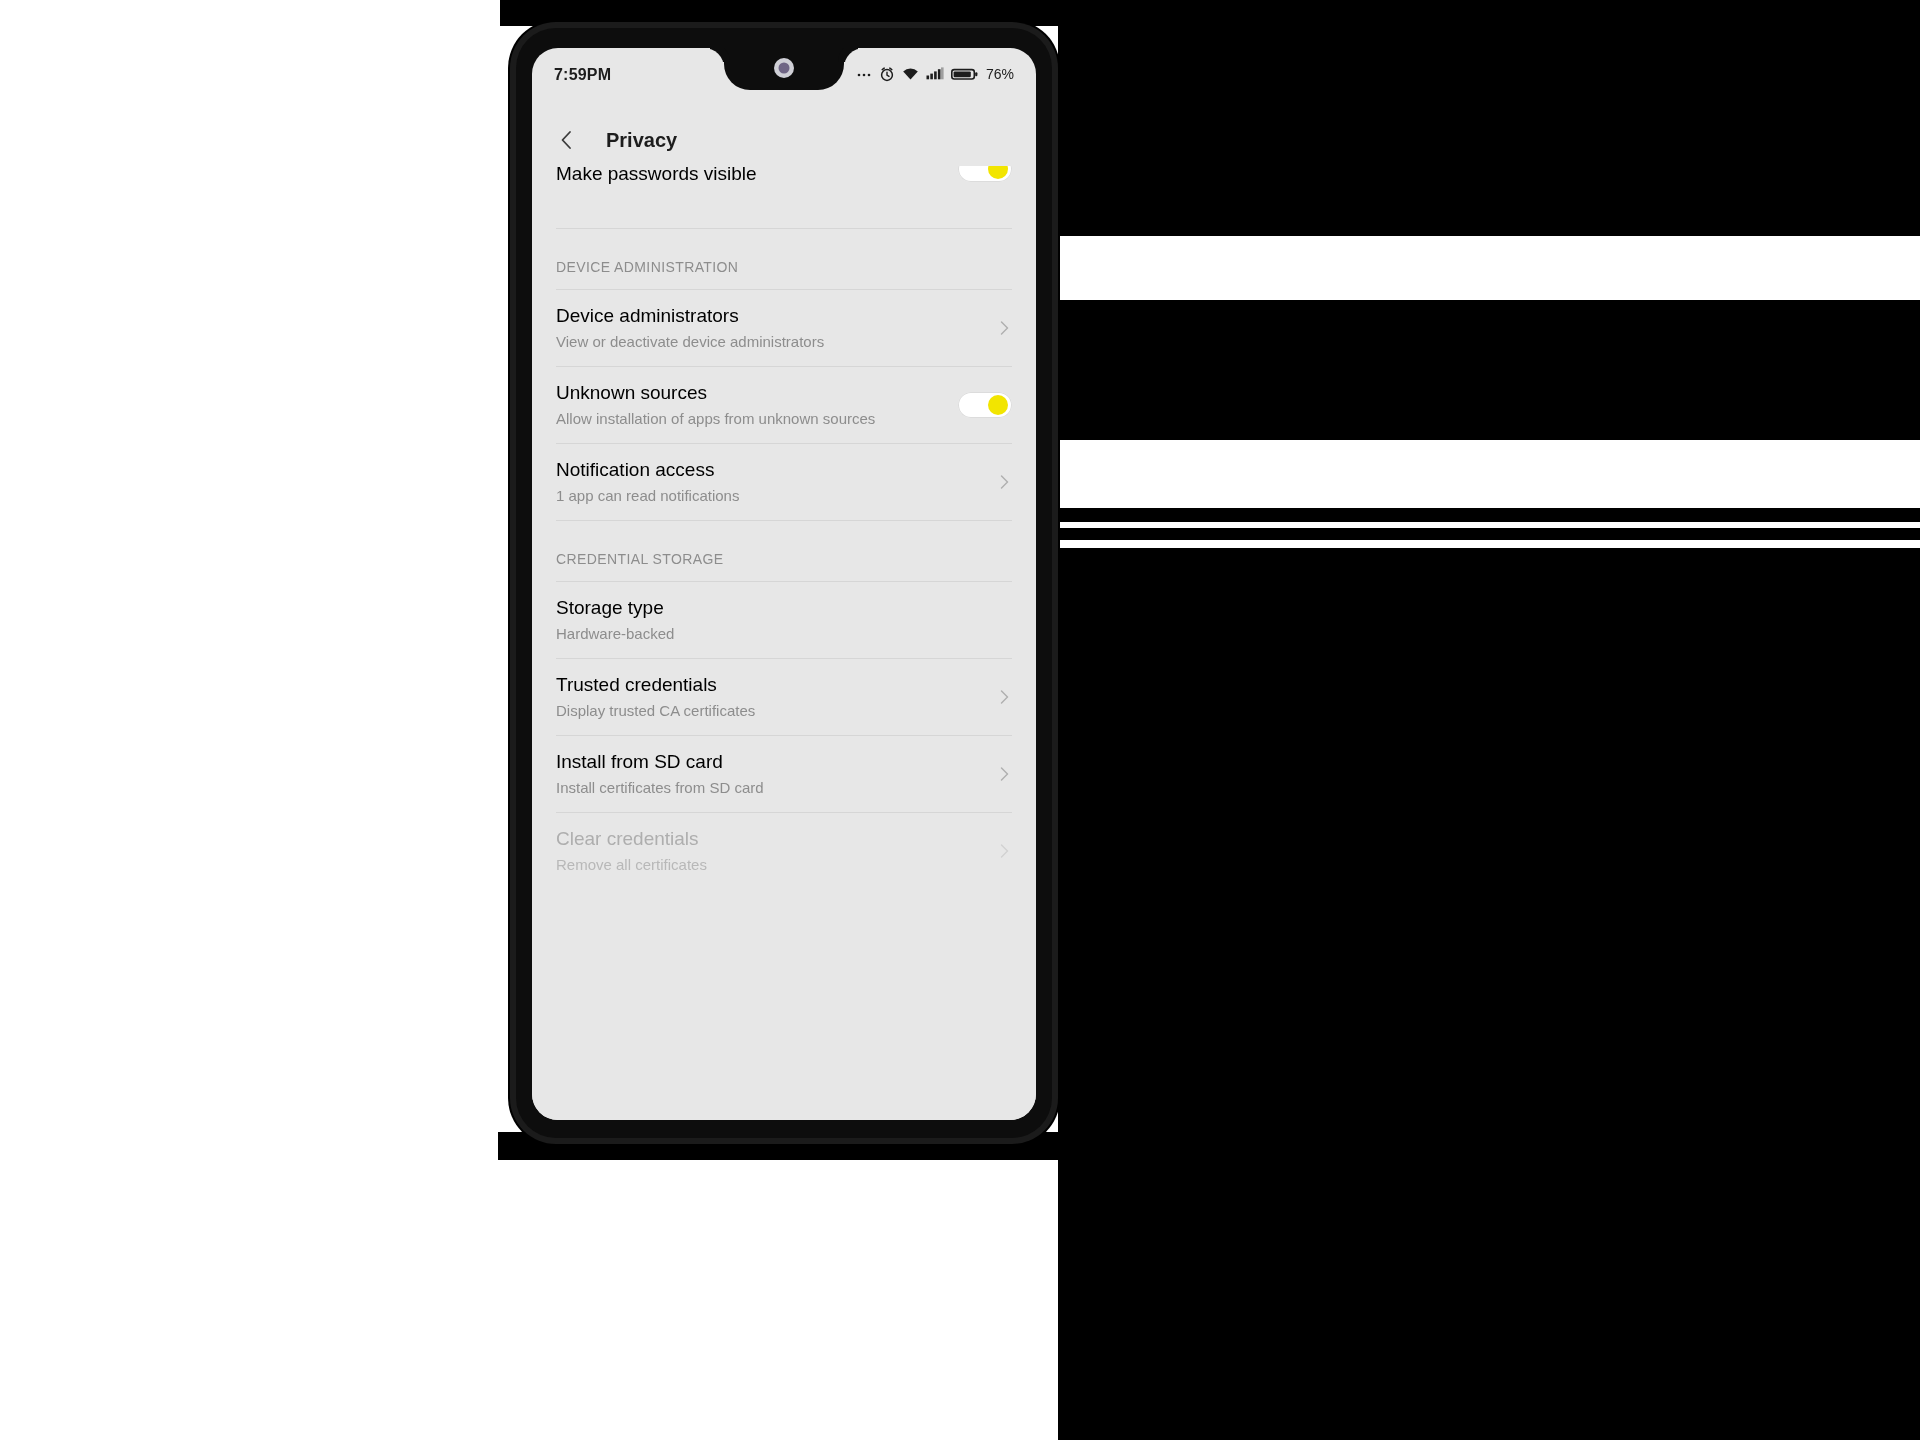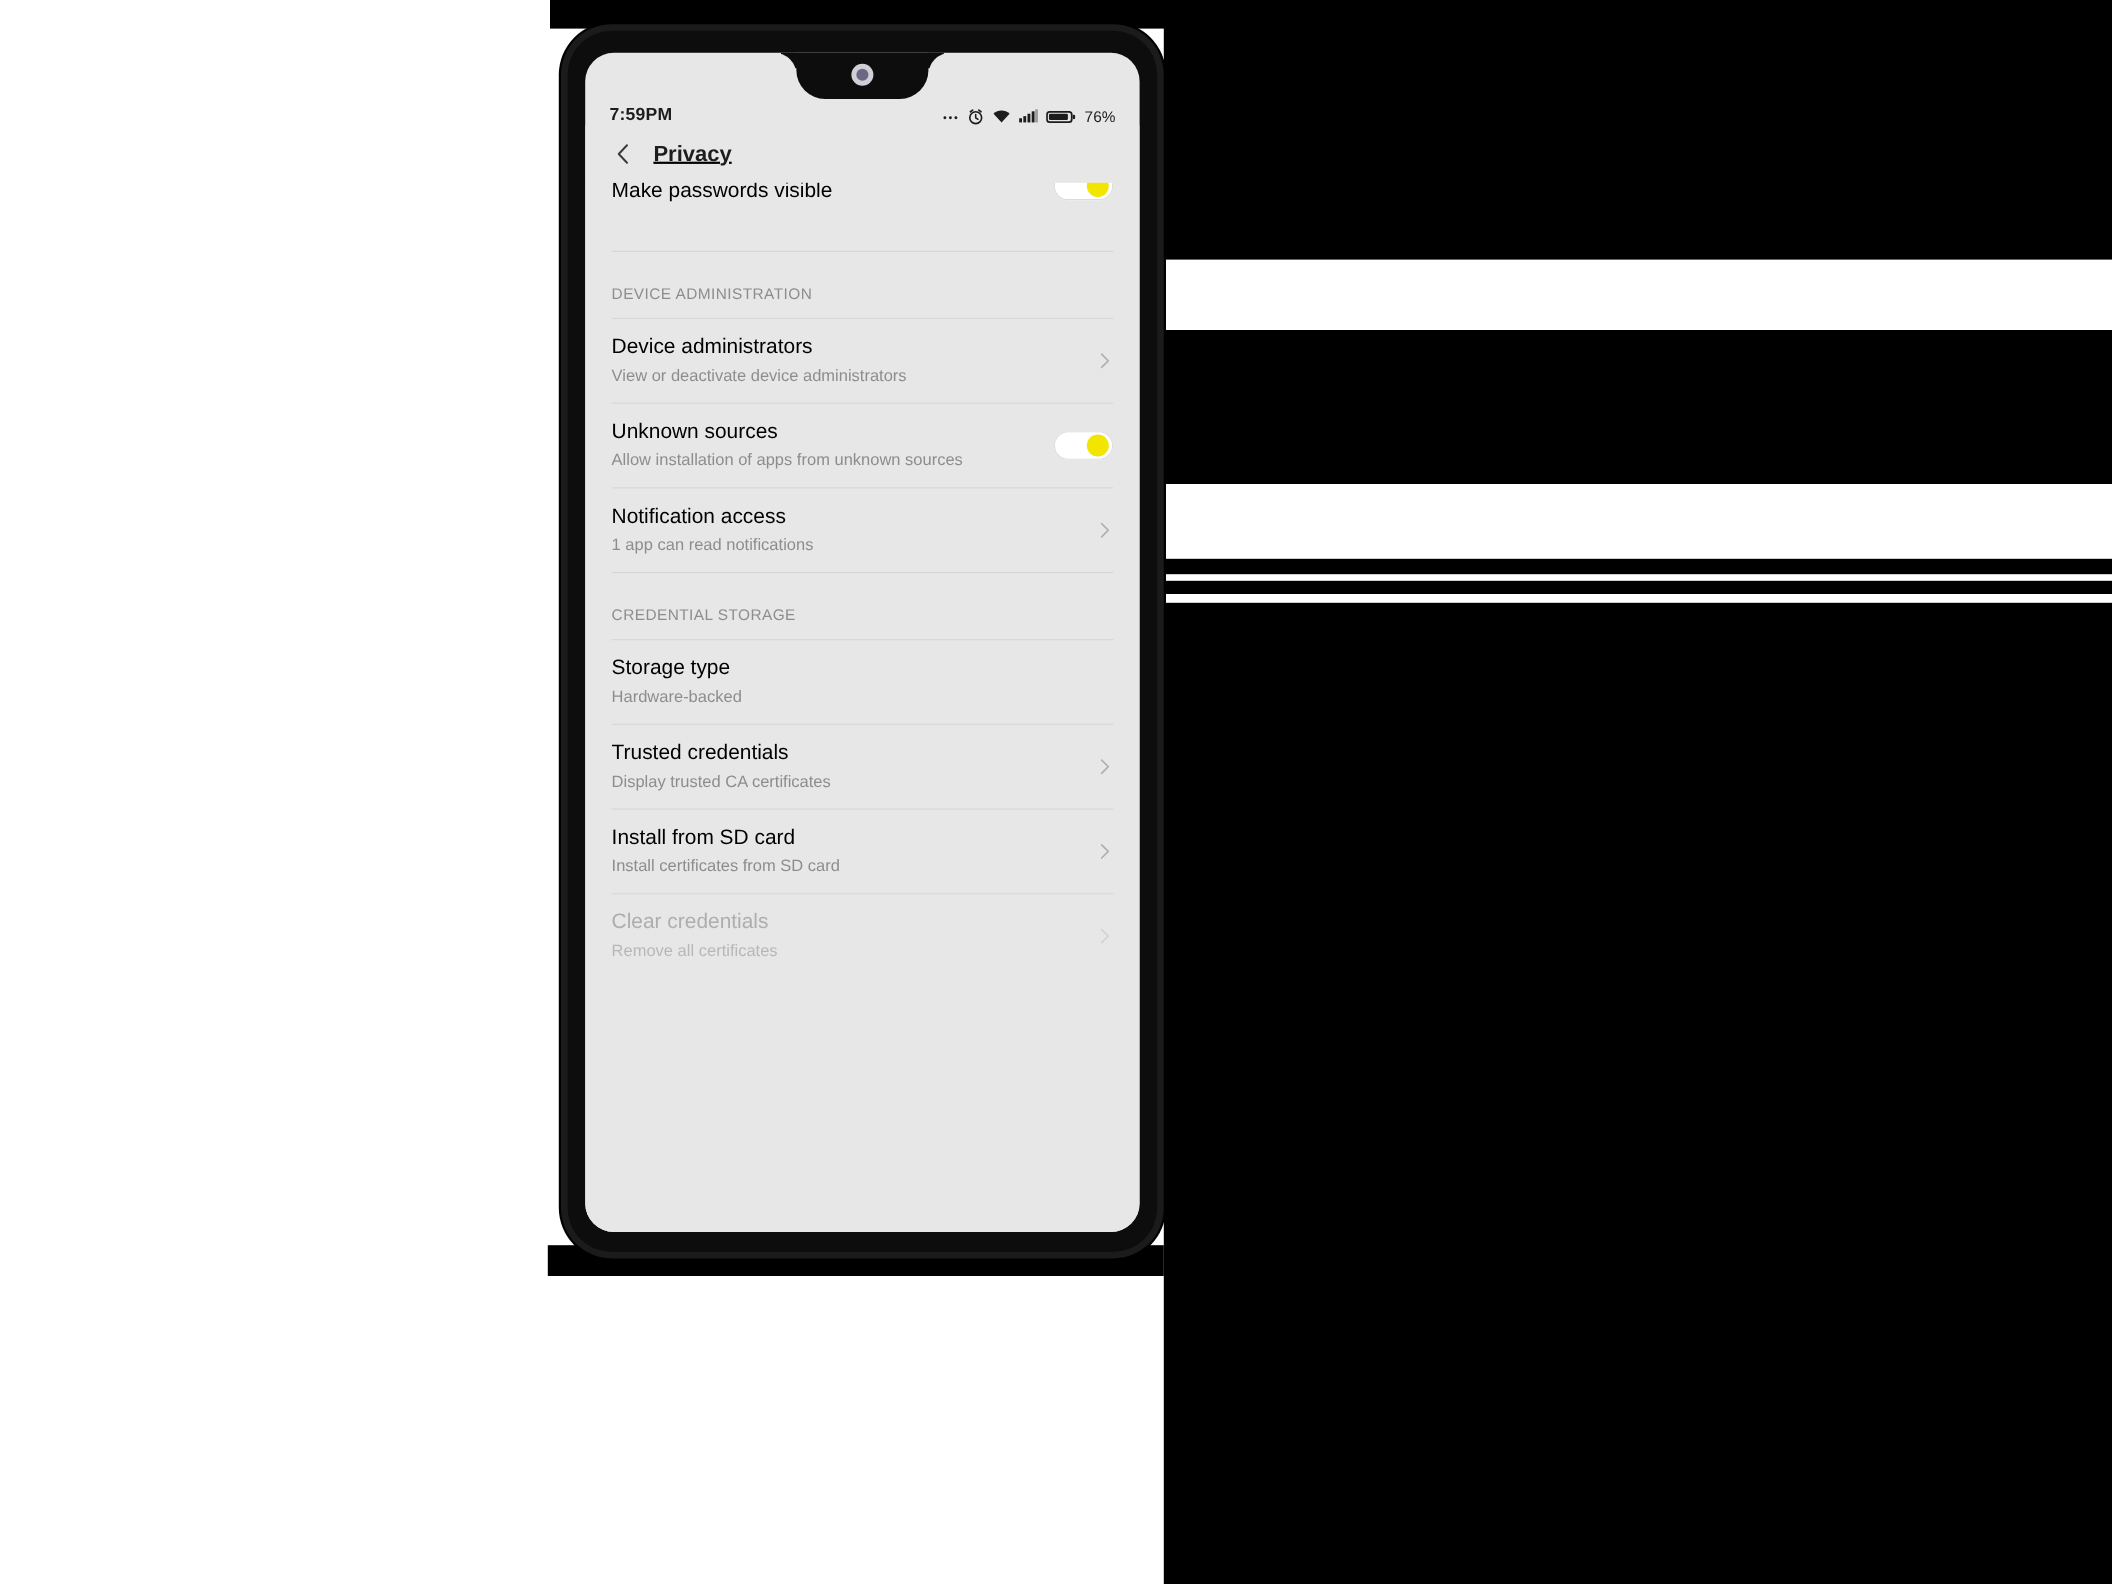"7:59PM" #status-bar { align-items: flex-end -> flex-start }
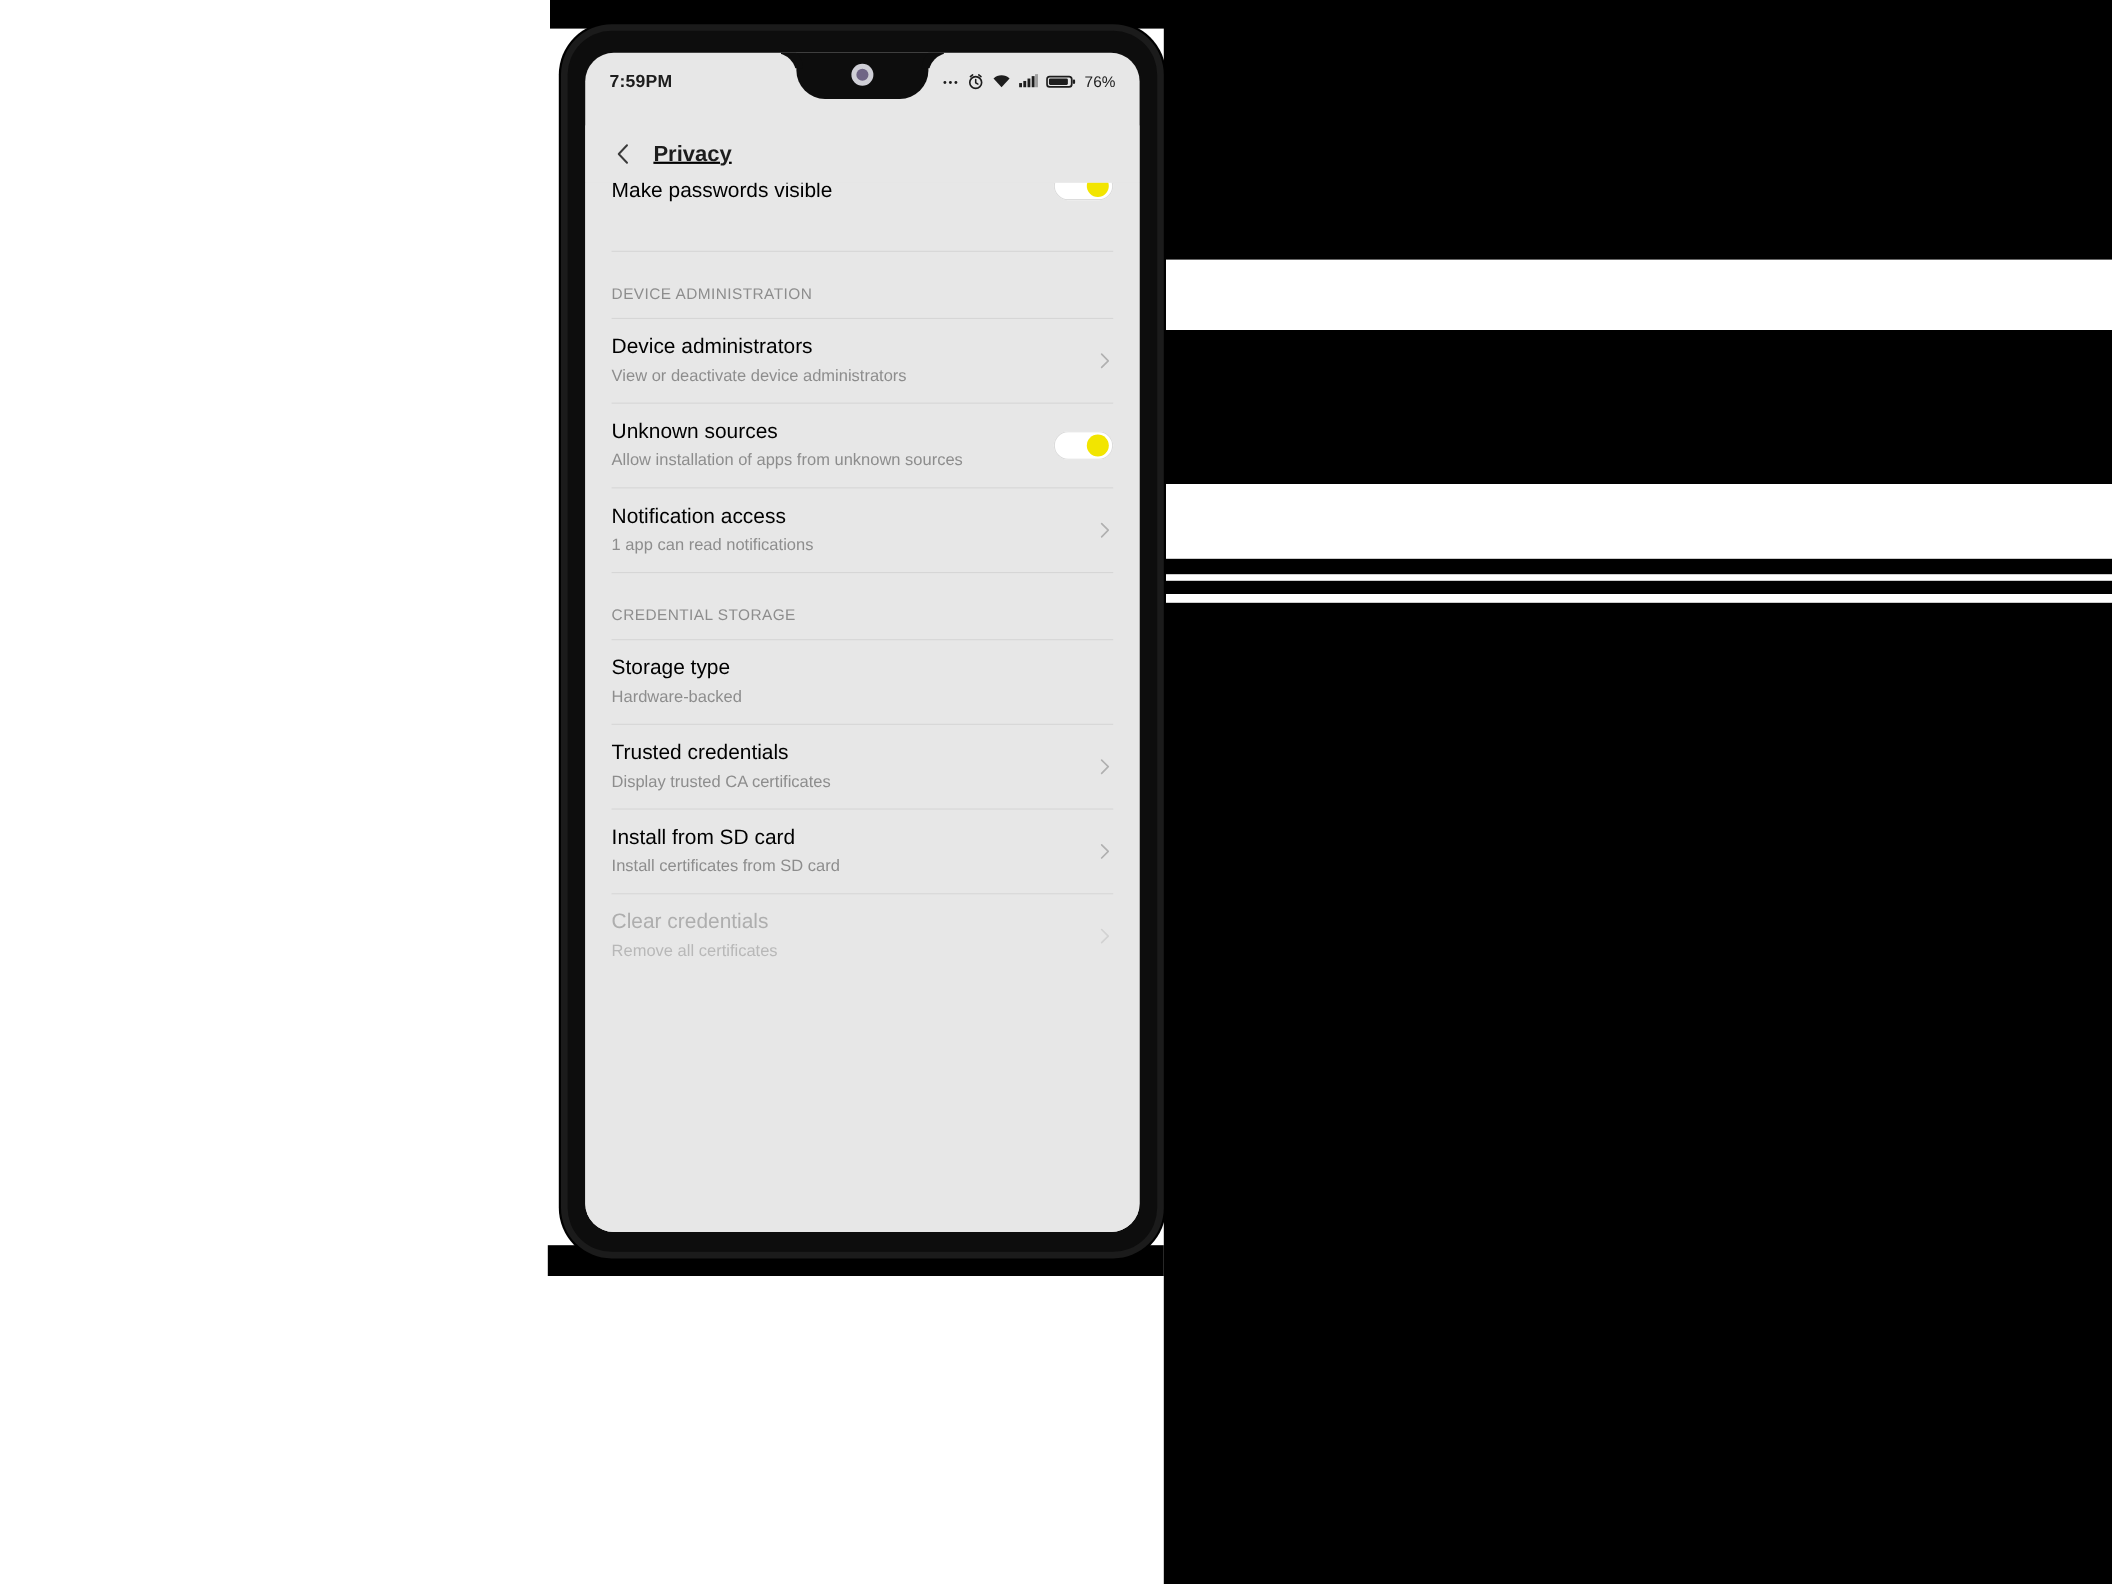"Privacy" #app-bar { gap: 16px -> 28px; text-decoration: underline -> none }
